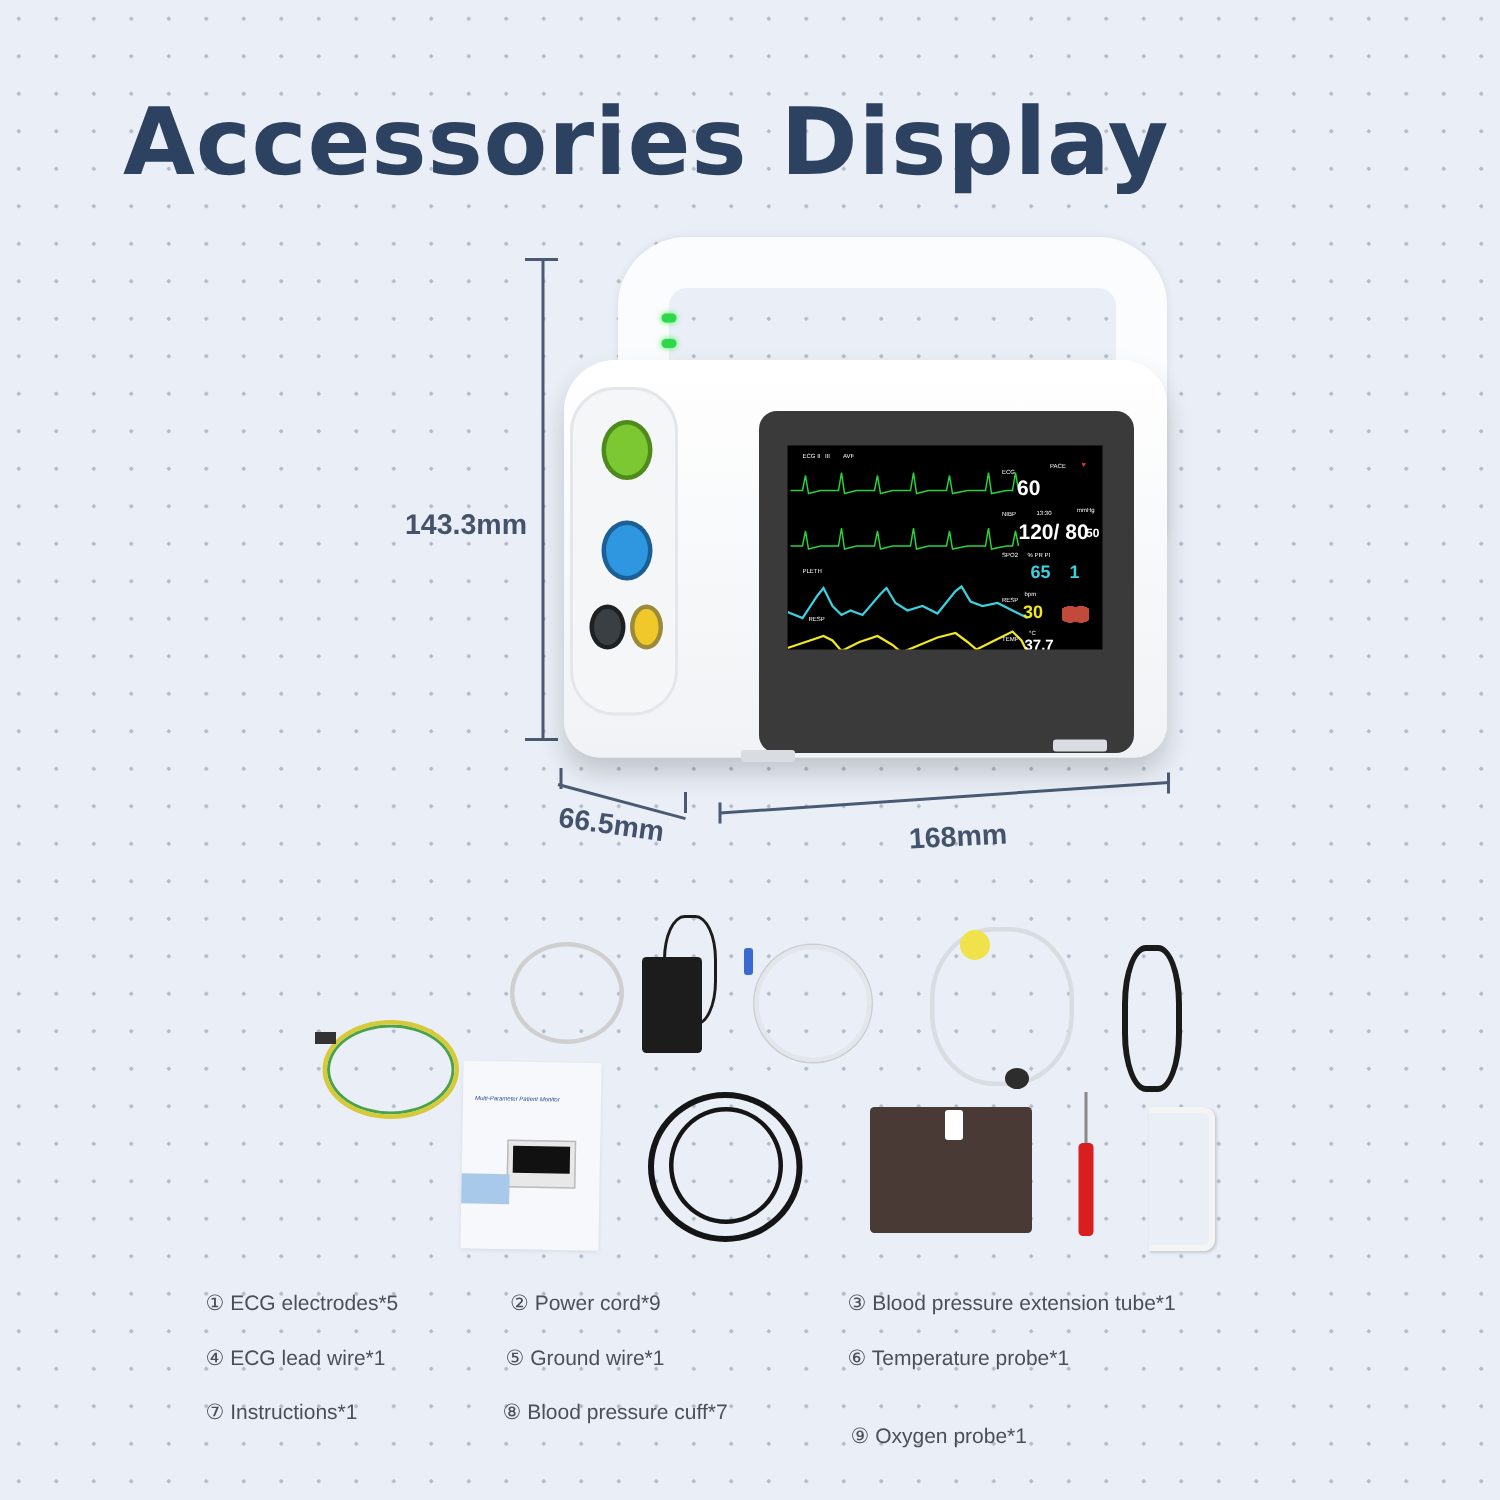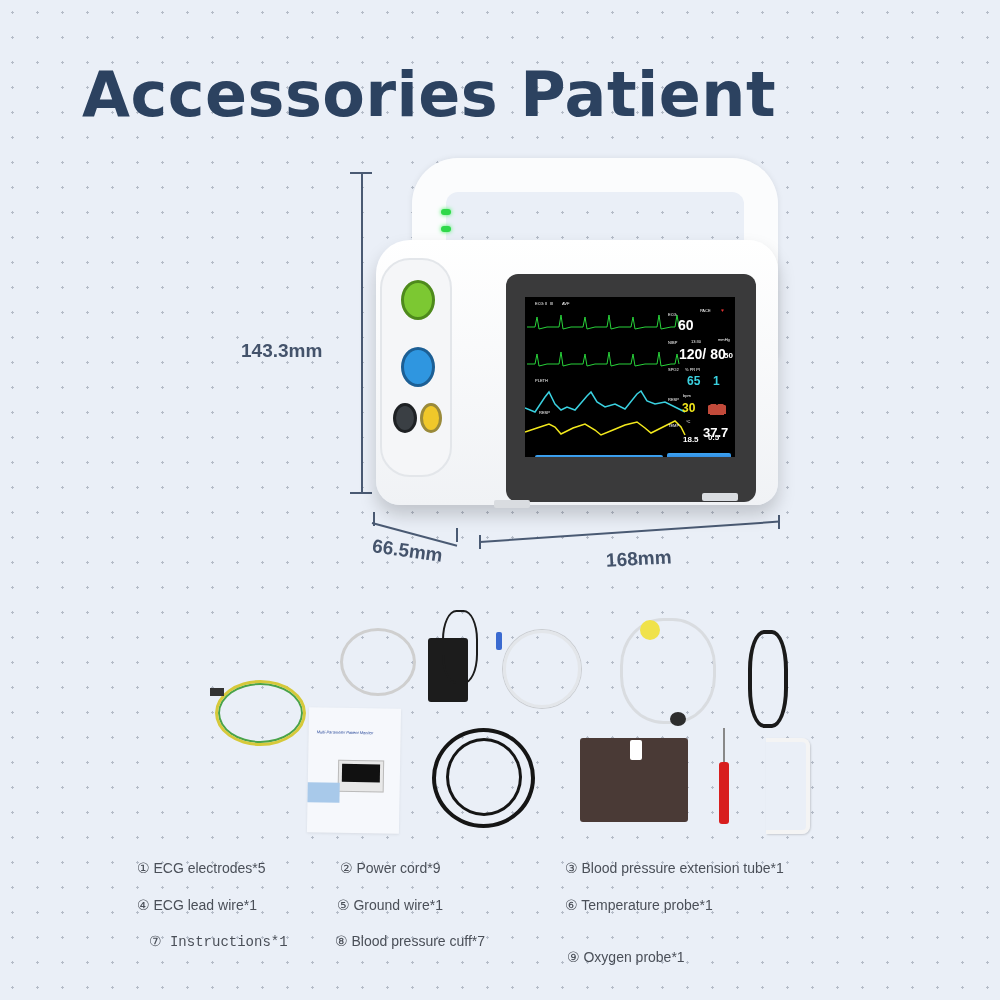"Accessories Patient" div.abs { text: Patient -> Display }
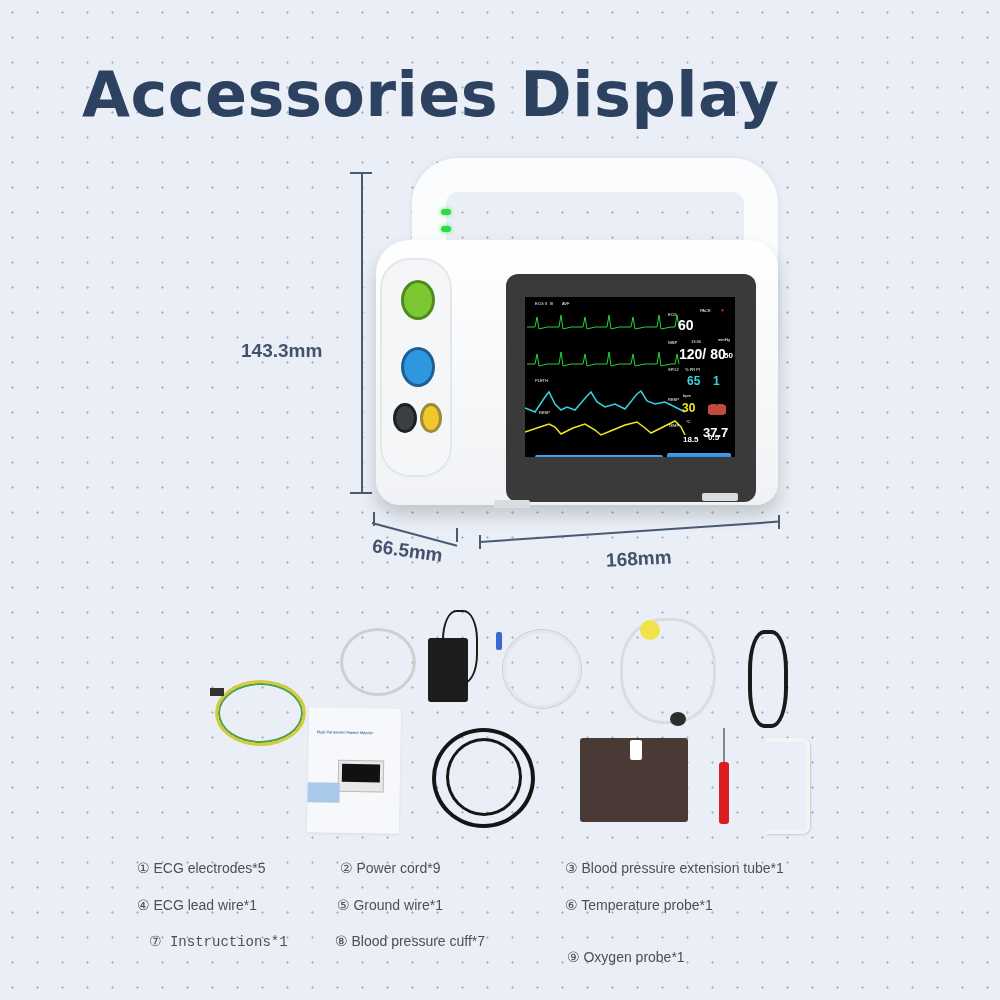"60" .screen { height: 160px -> 136px }
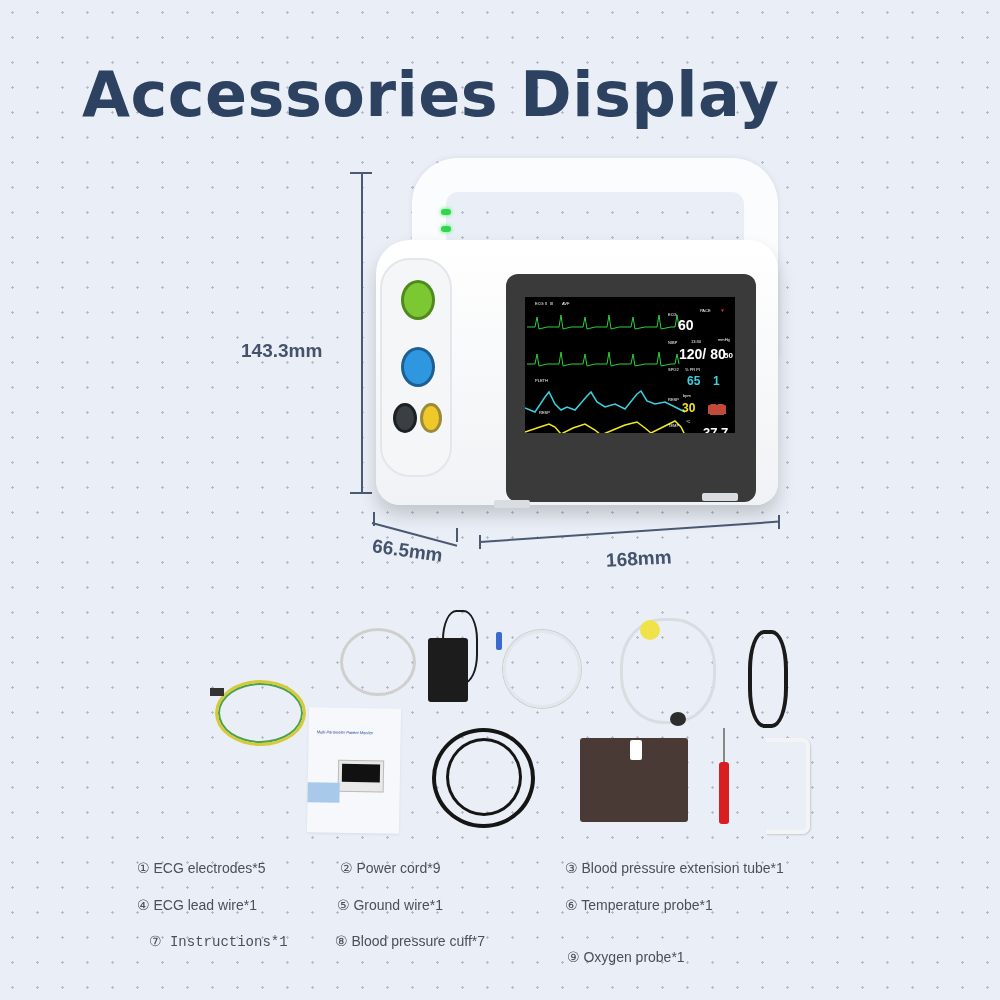"143.3mm" div.abs { left: 241px -> 270px }
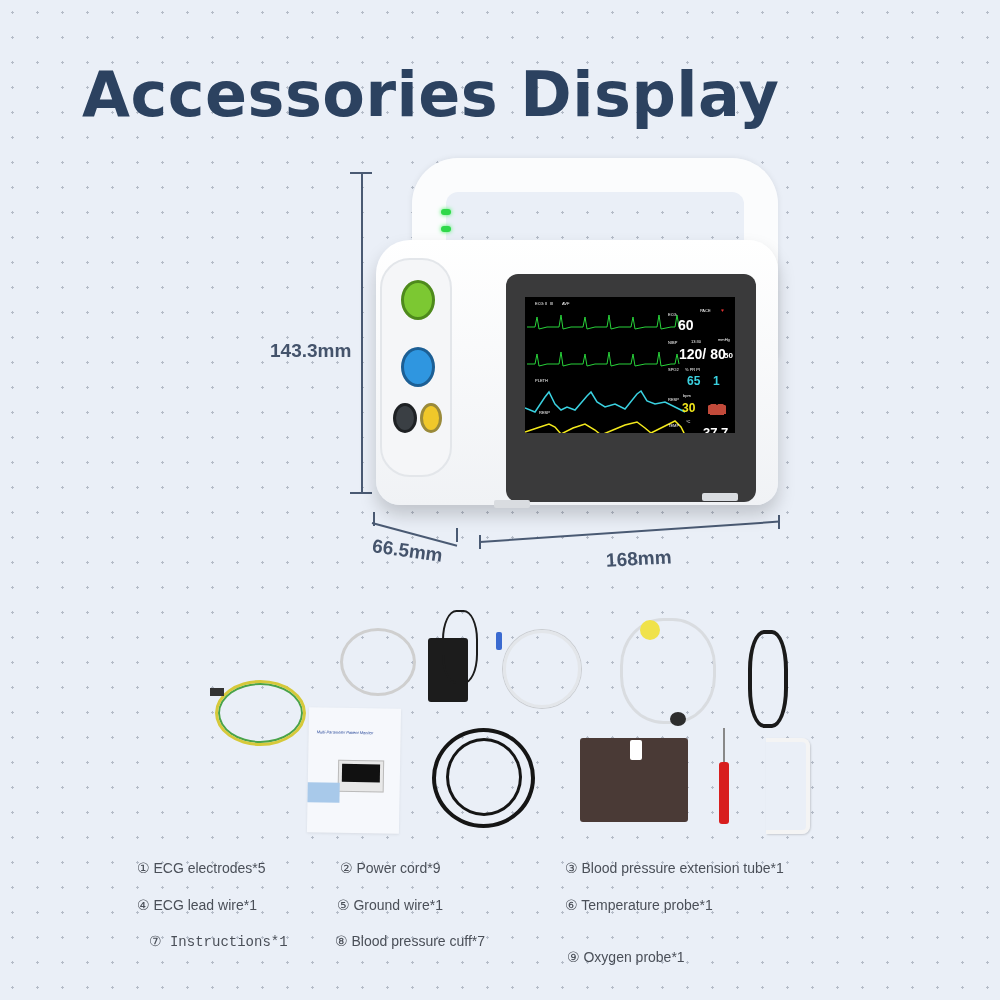"37.7" div.val { font-size: 13px -> 10px; padding-left: 20px -> none }
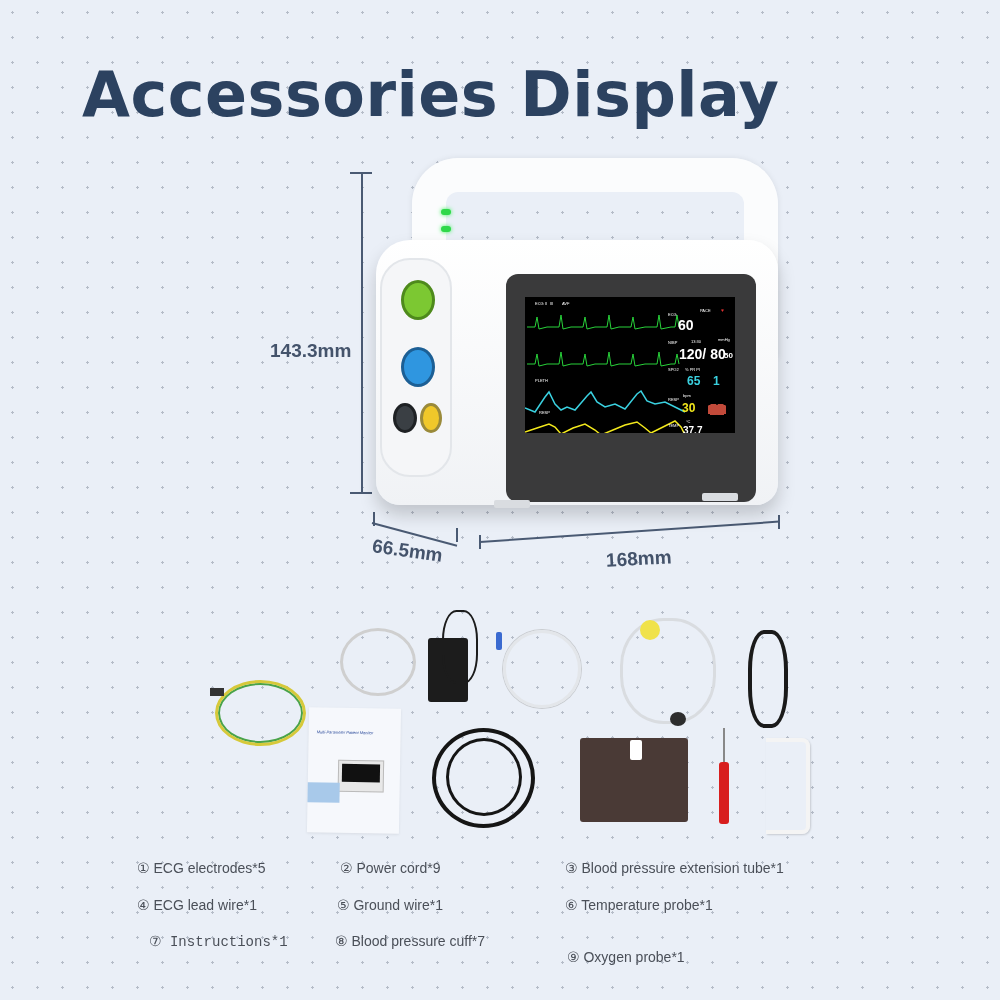"⑦ Instructions*1" div.acc-item { font-family: Liberation Mono, monospace -> none; left: 12px -> 0 }
